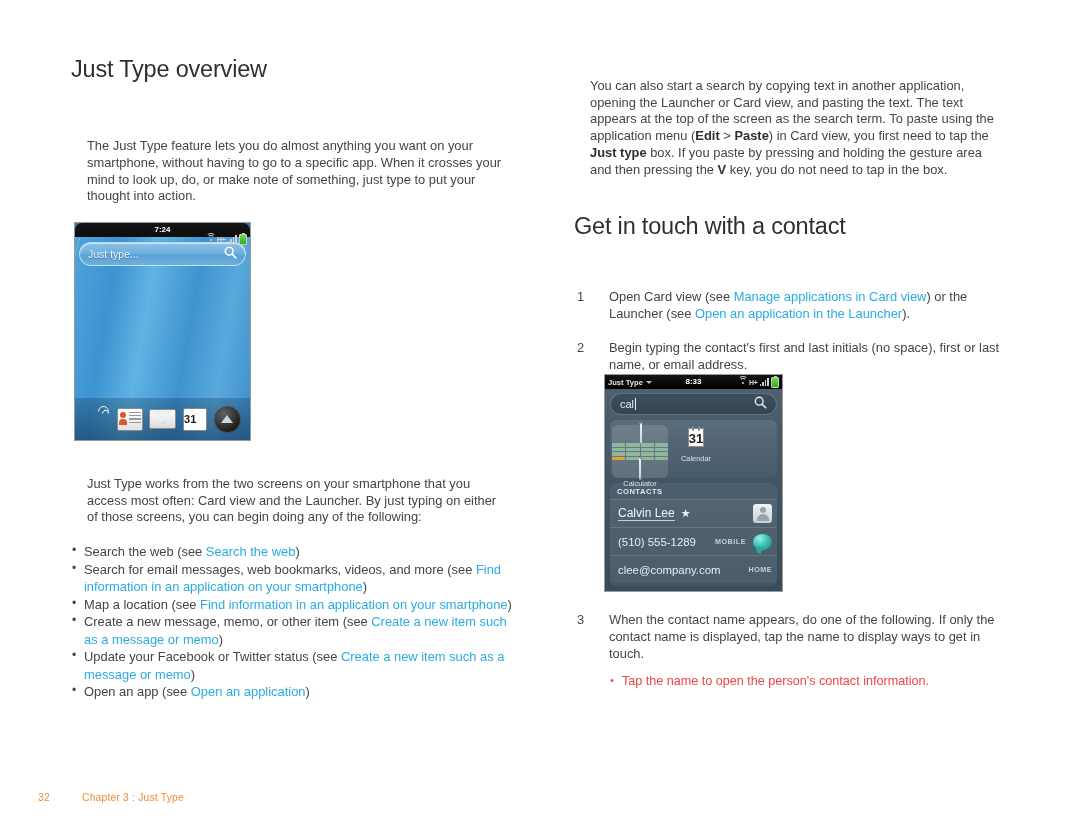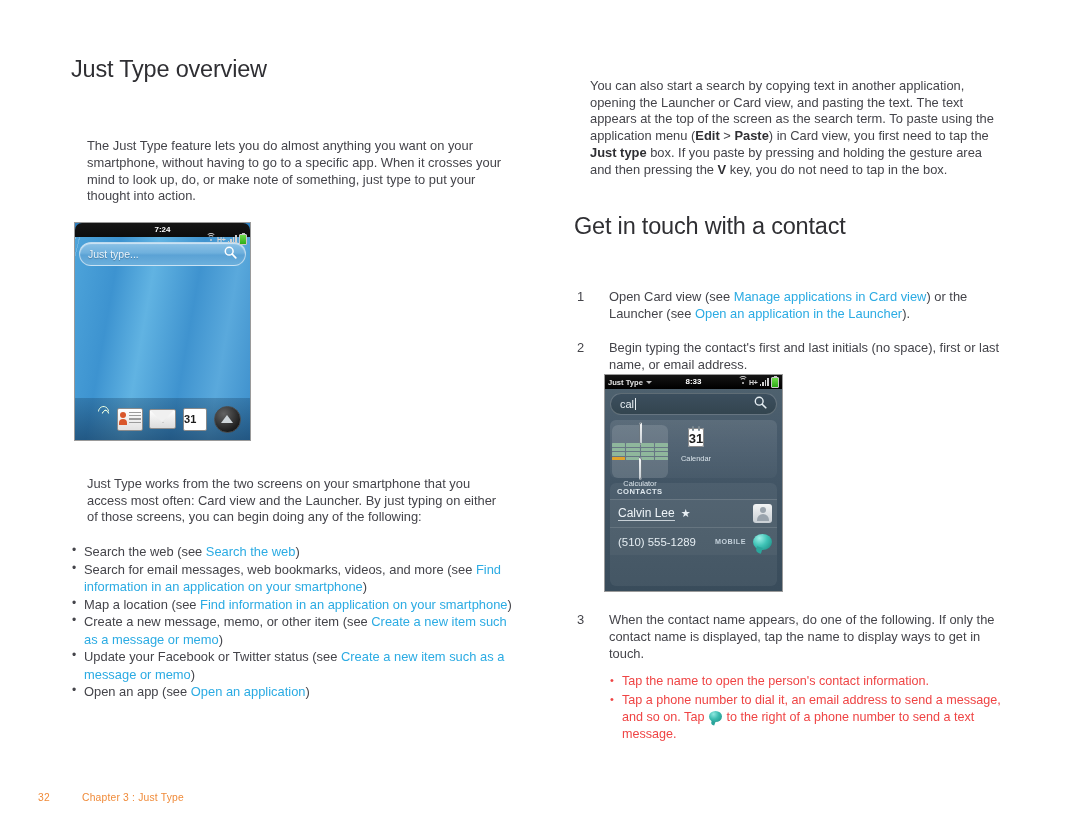"clee@company.com" div.p2-row { html: none -> <div> <span>clee@company.com</span> <span>HOME</span> </div> }
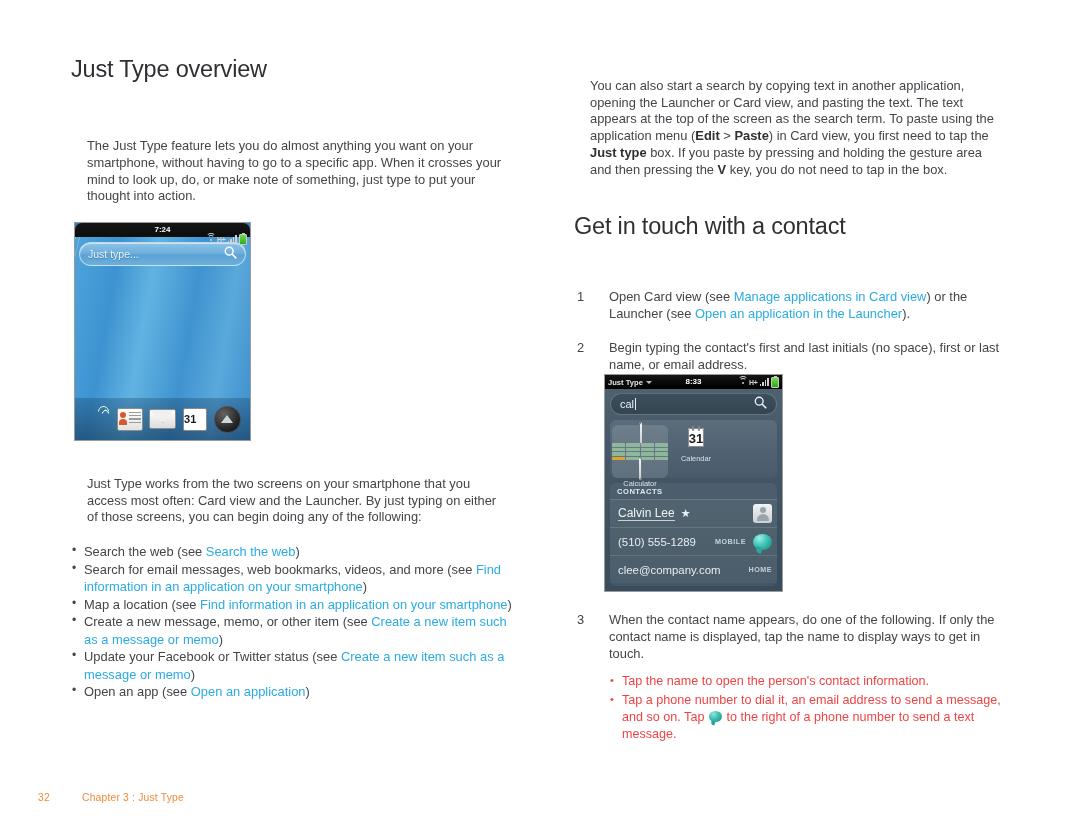"Tap a phone number to" li { html: <li><span>Tap a phone number to dial it, an email address to send a message, and so on. Tap </span><span></span><span> to the right of a phone number to send a text message.</span></li> -> none }
